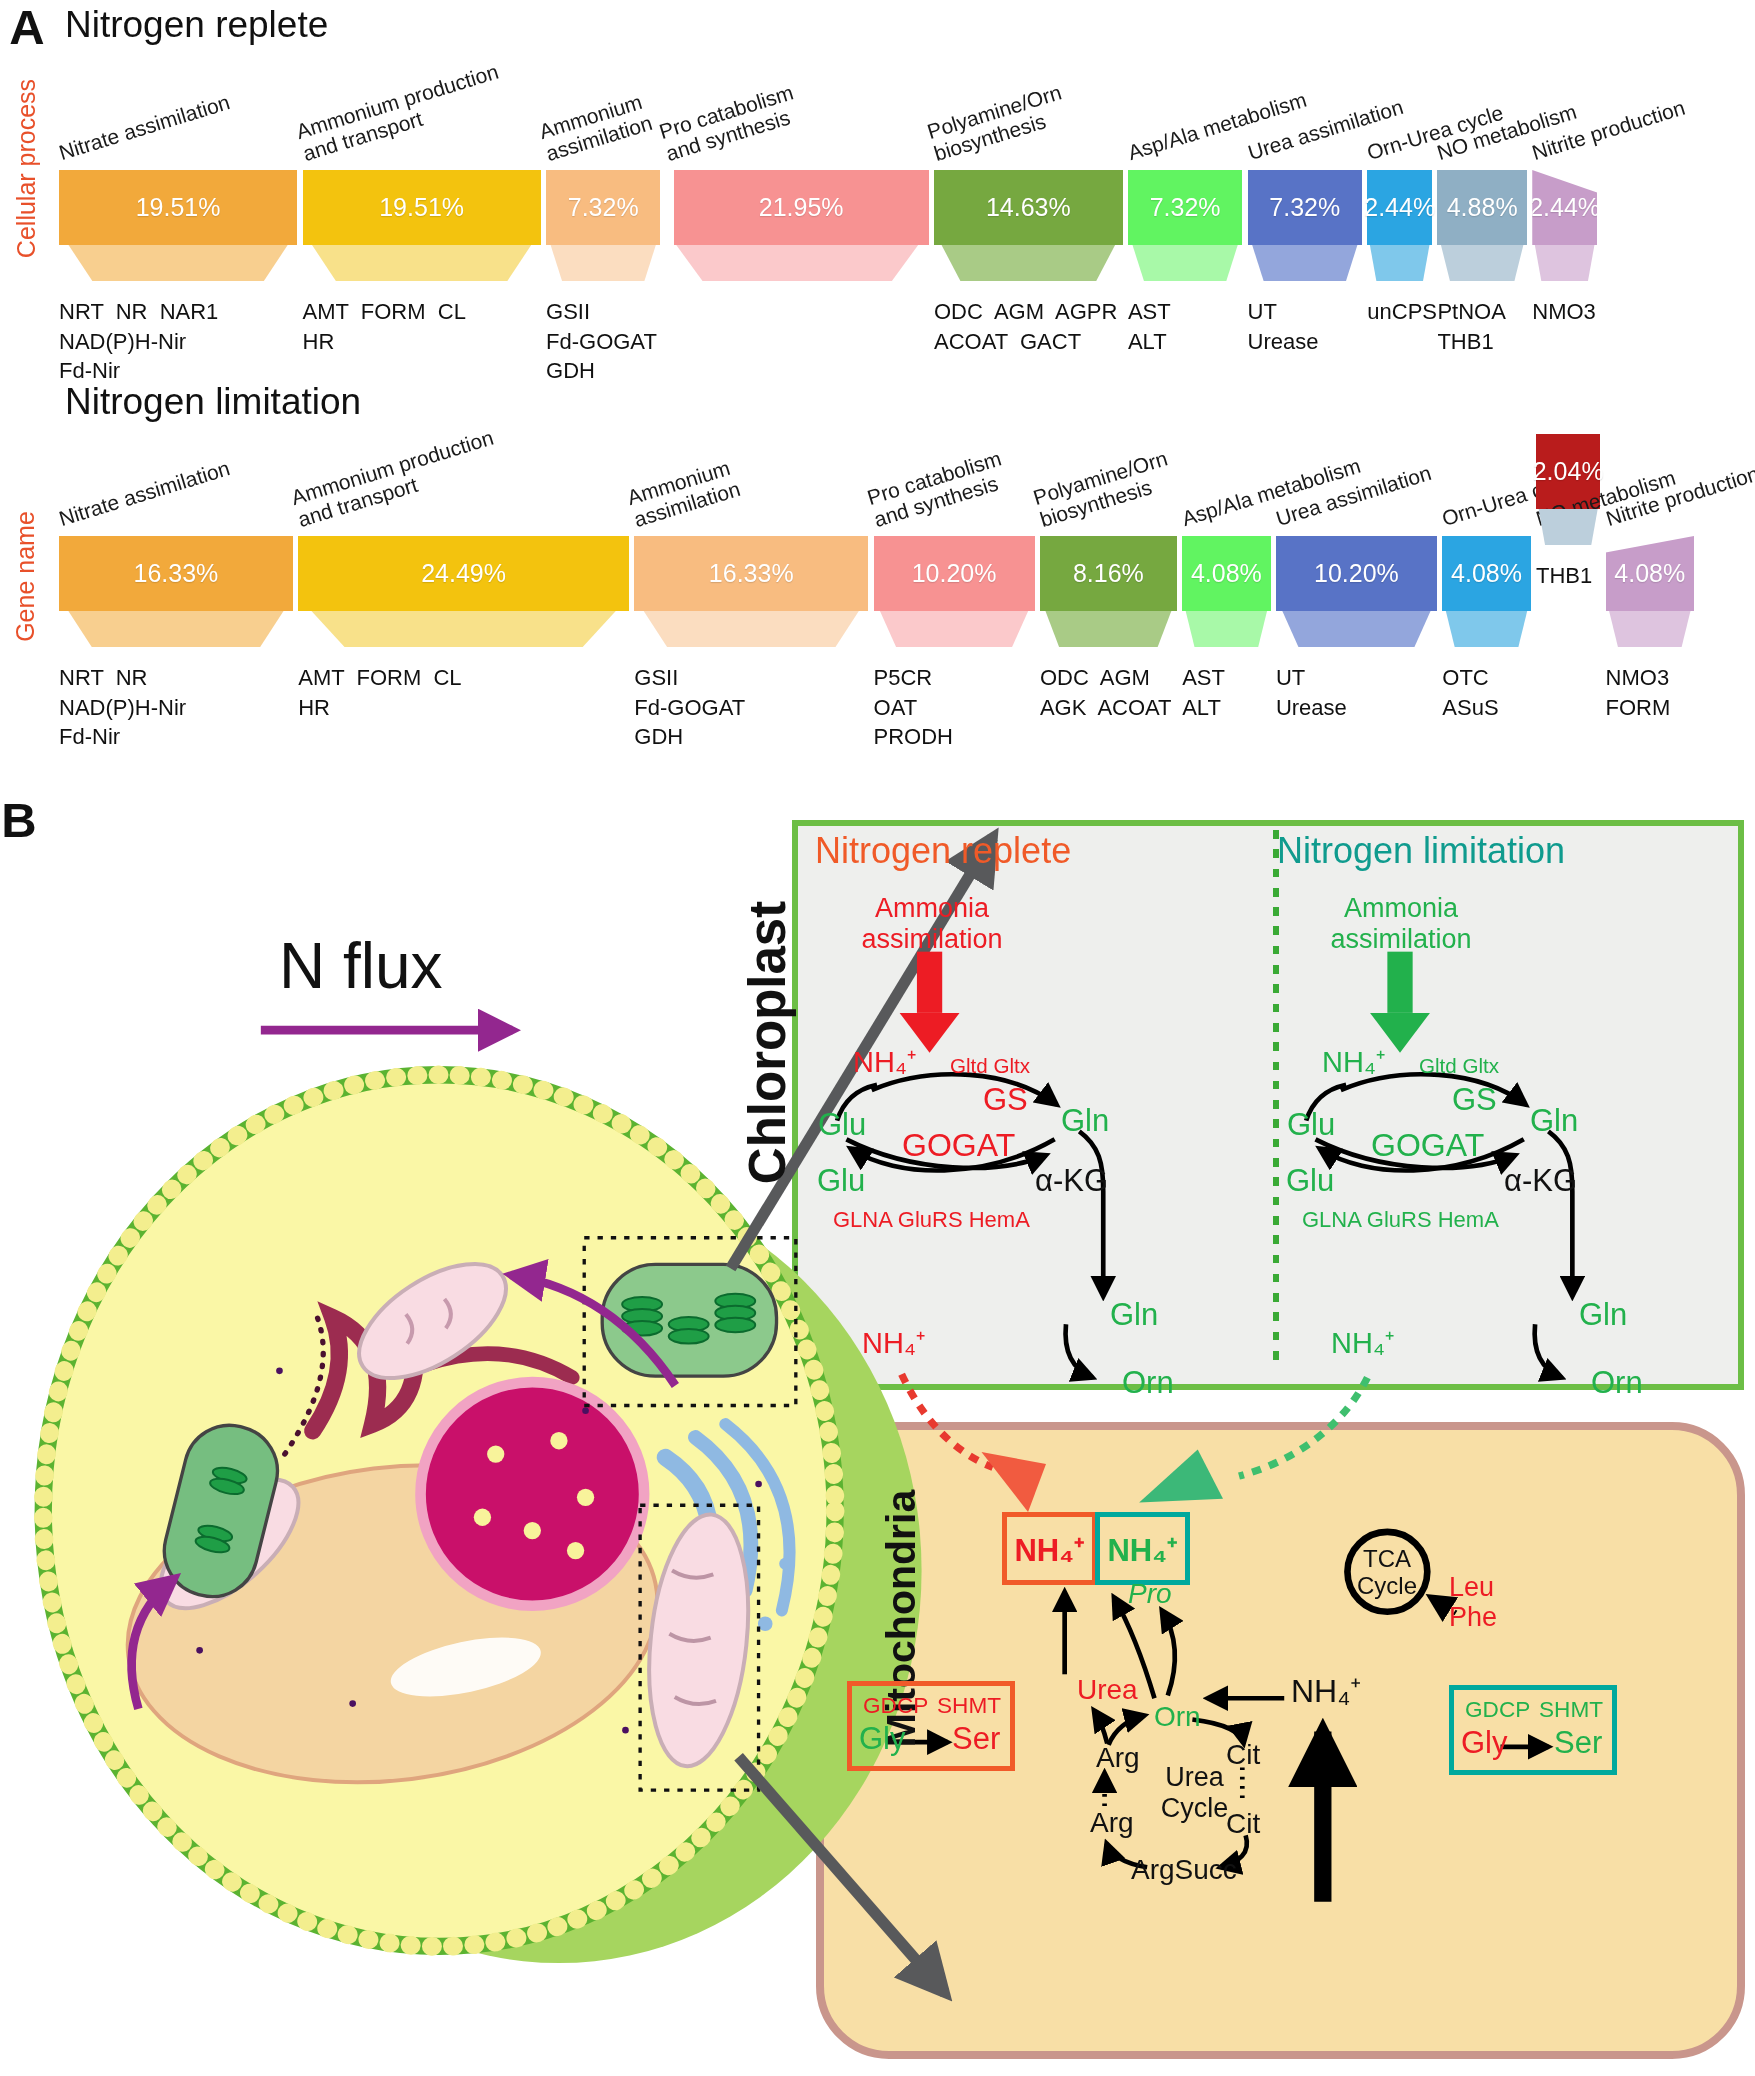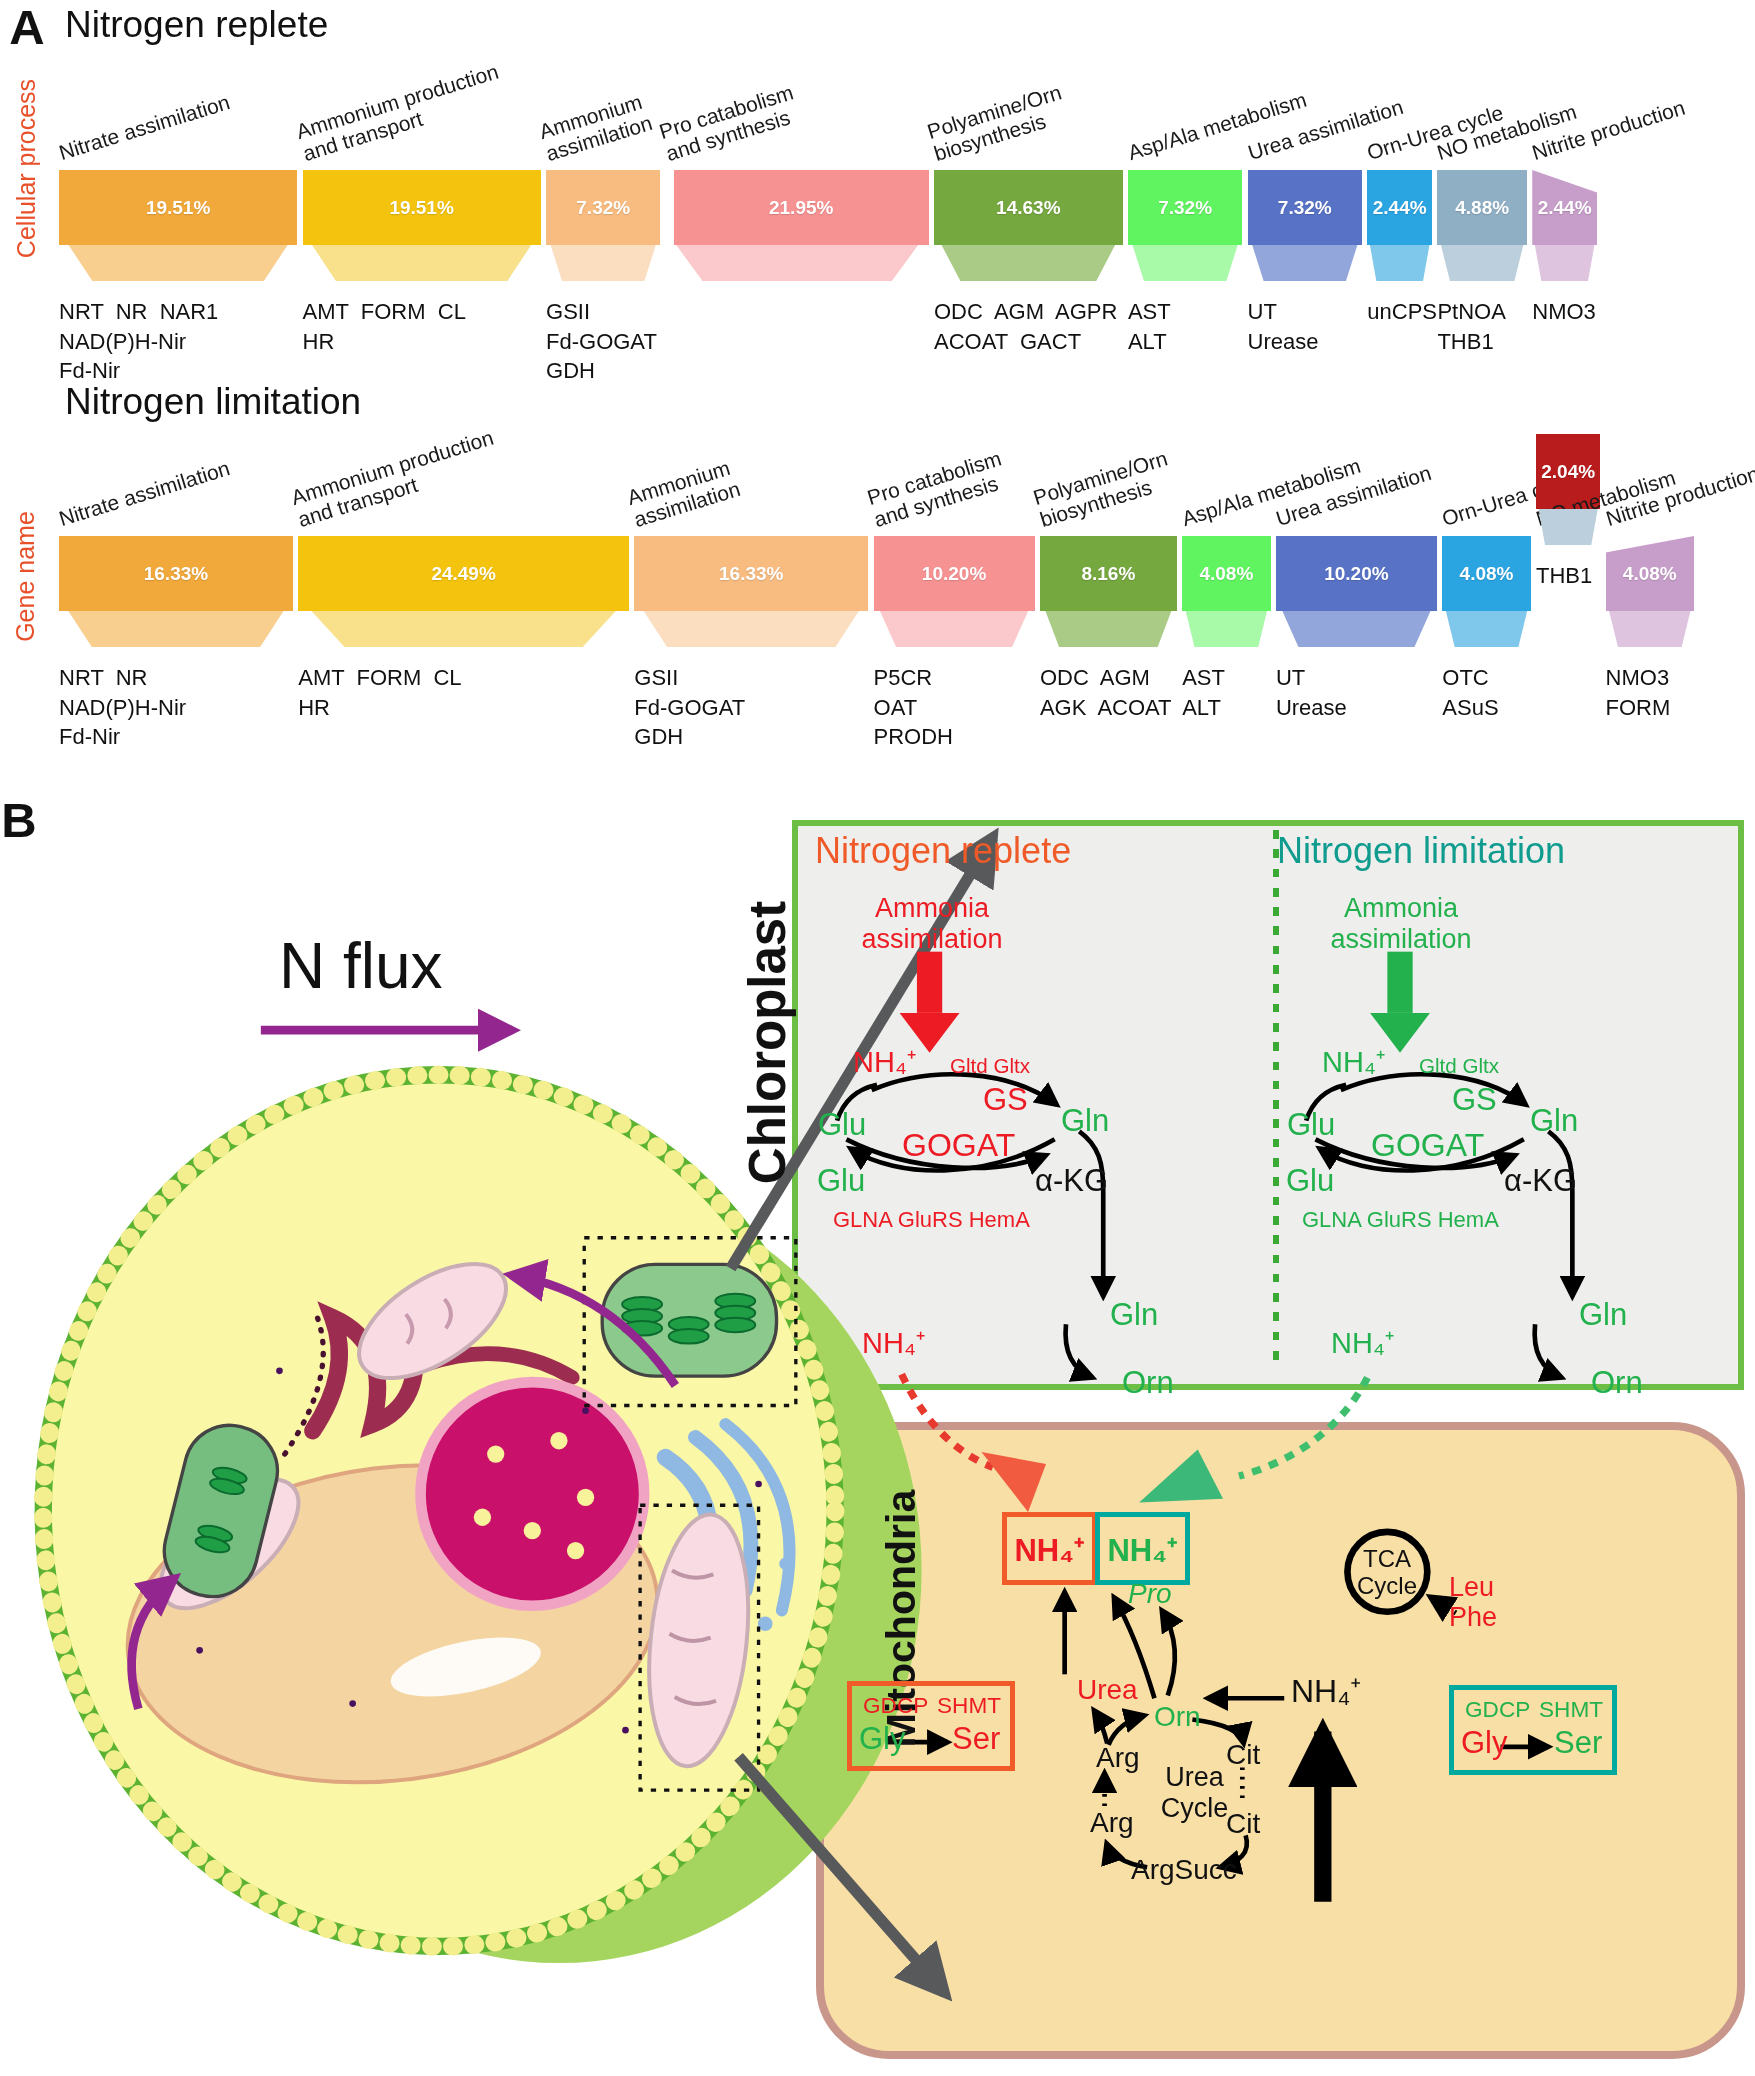"19.51%" .pct { font-size: 19px -> 25px; font-weight: bold -> normal }
